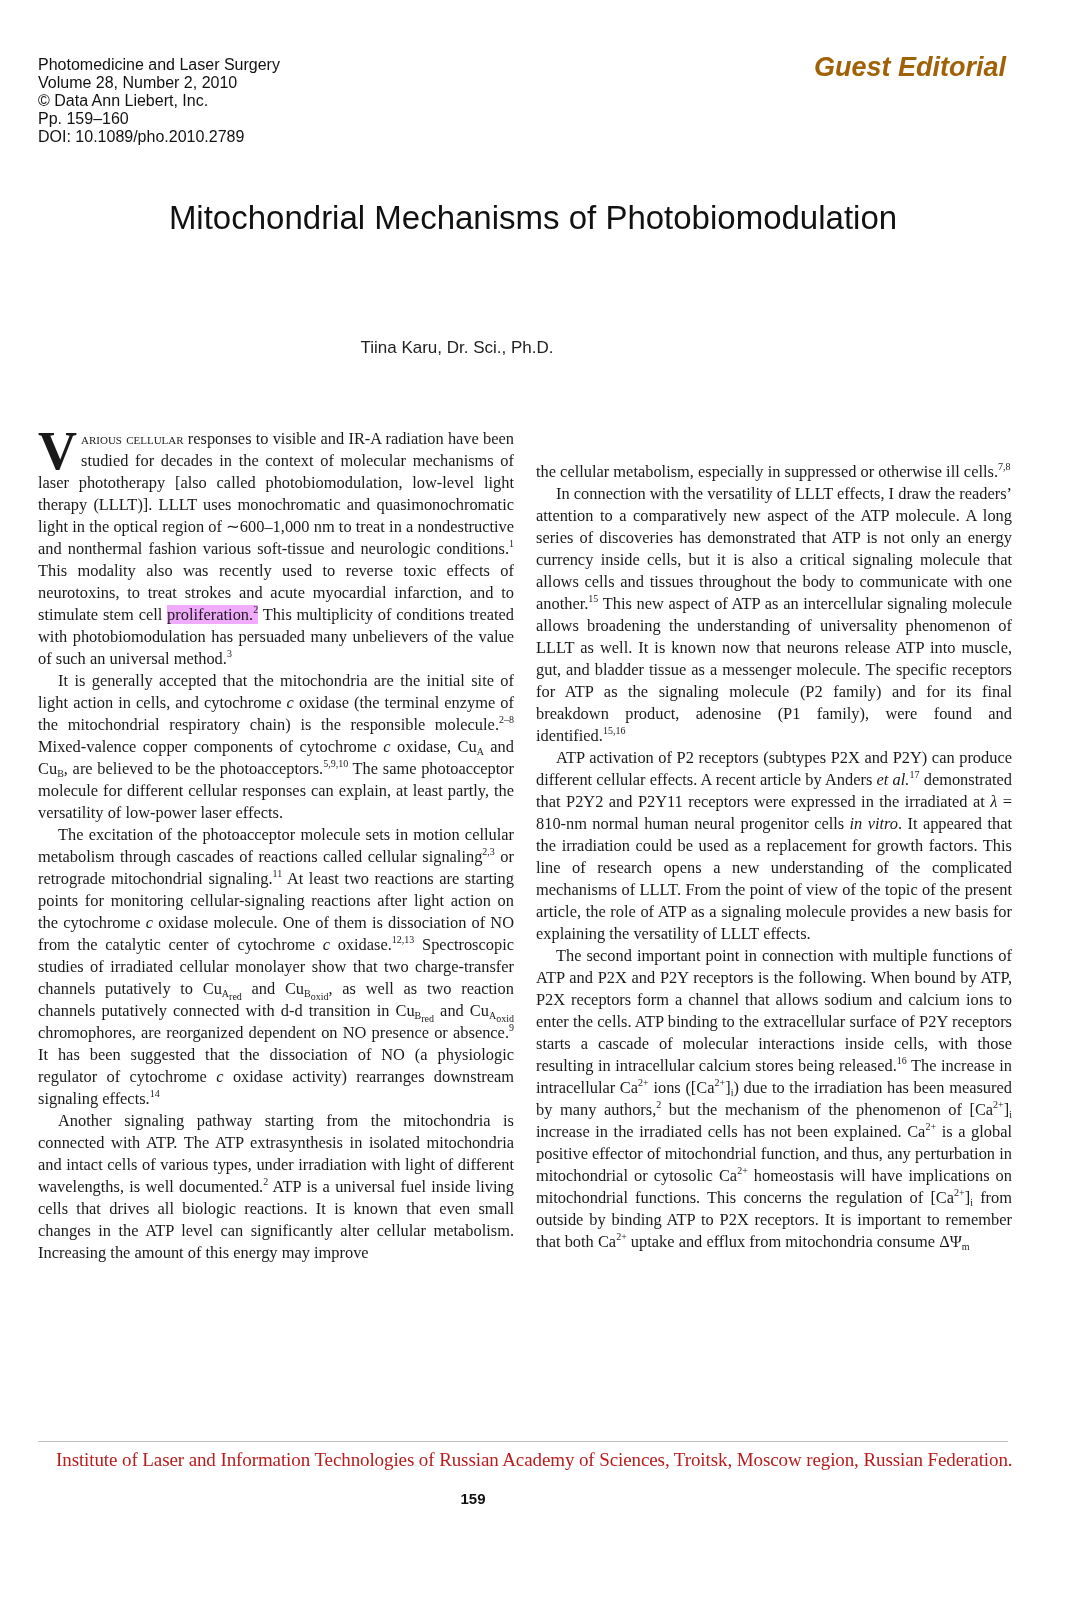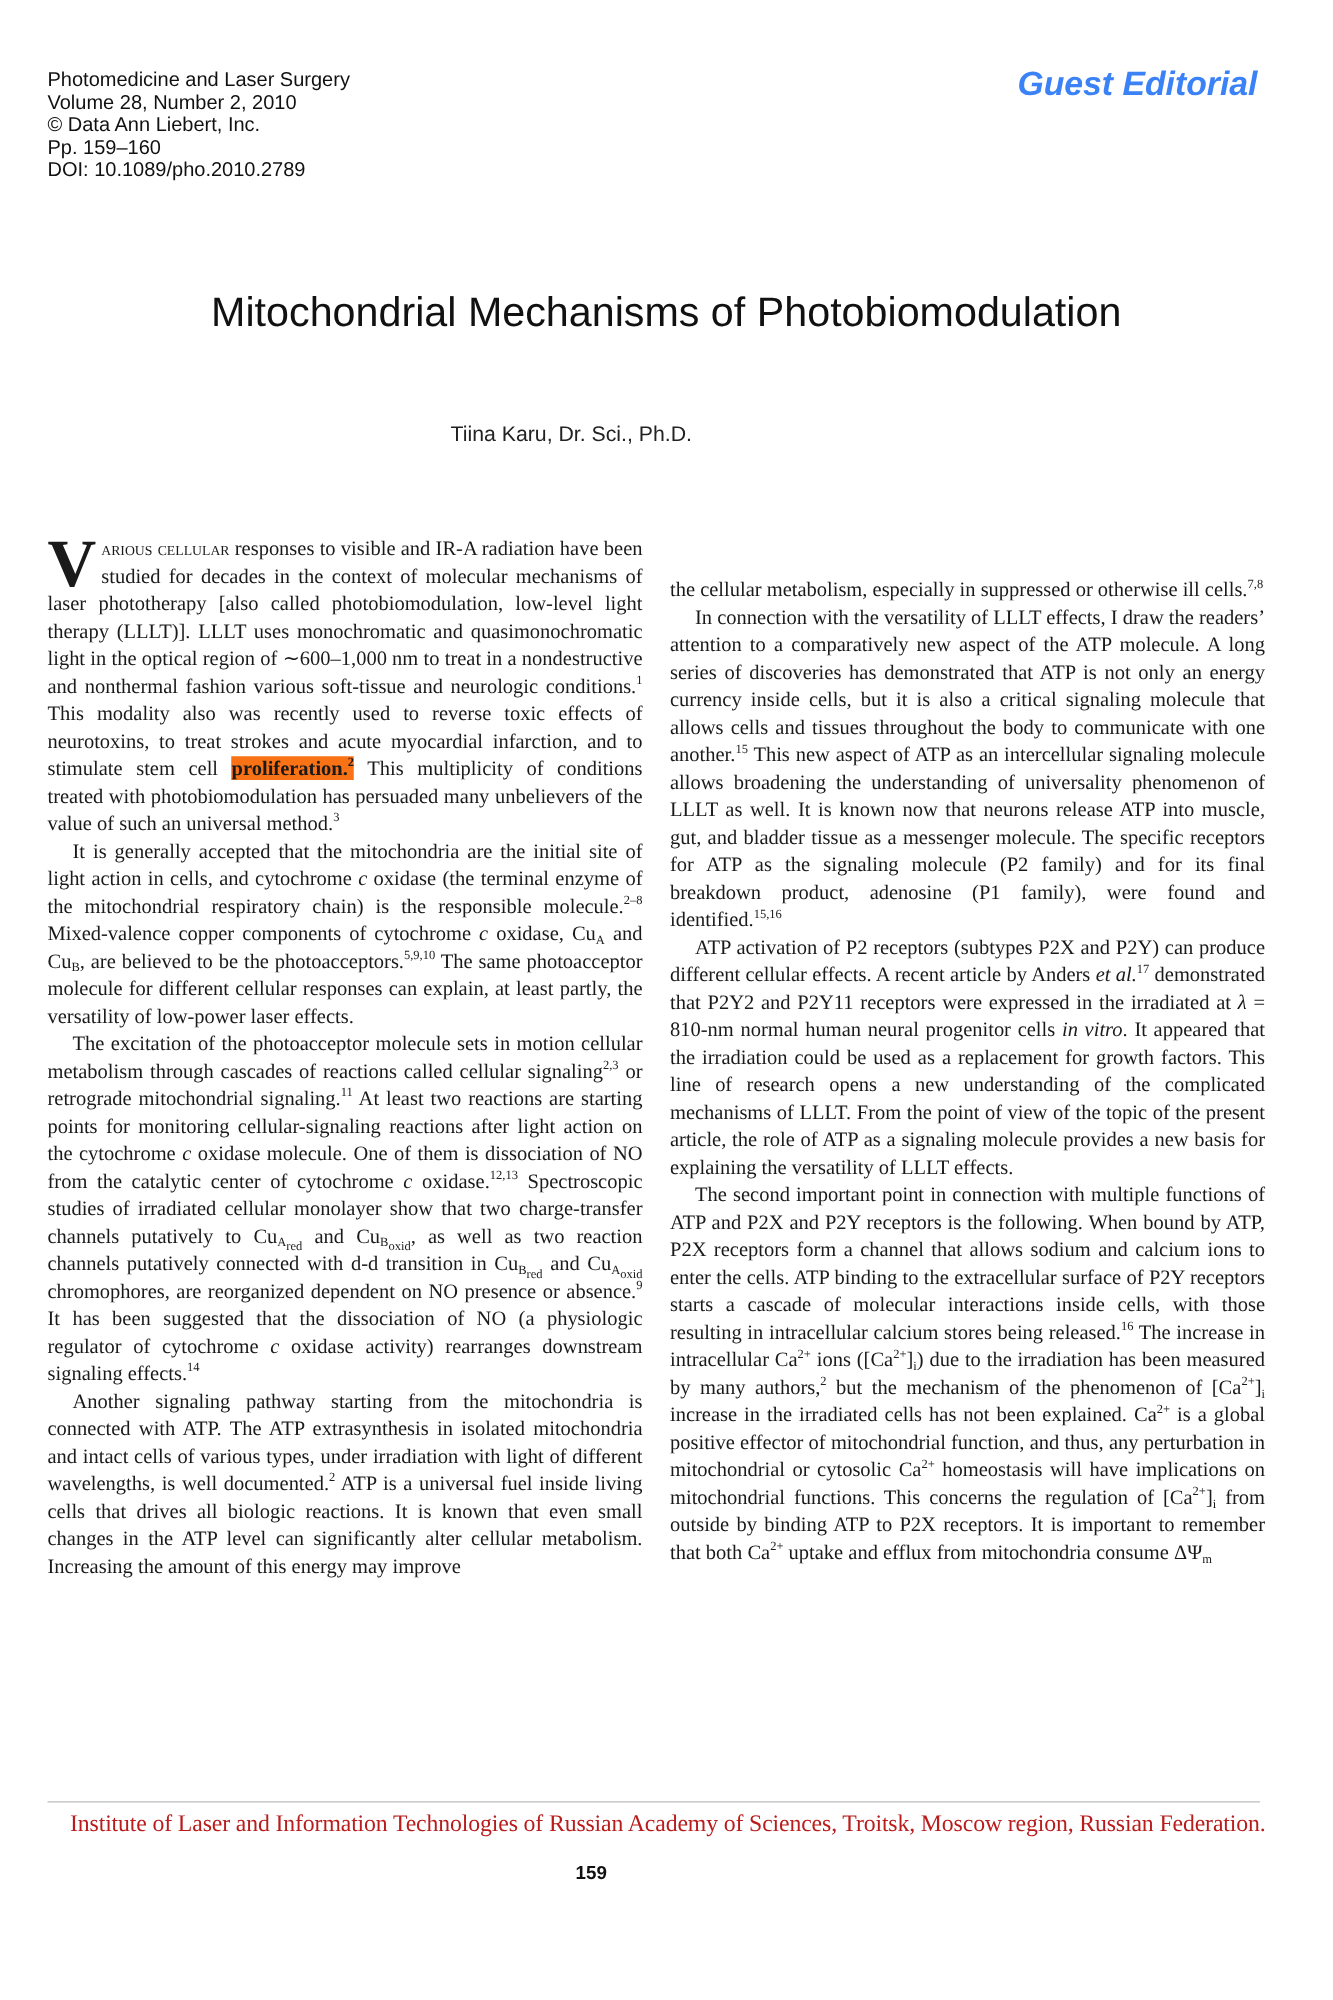"Guest Editorial" .section-label { color: #3b82f6 -> #a16207 }
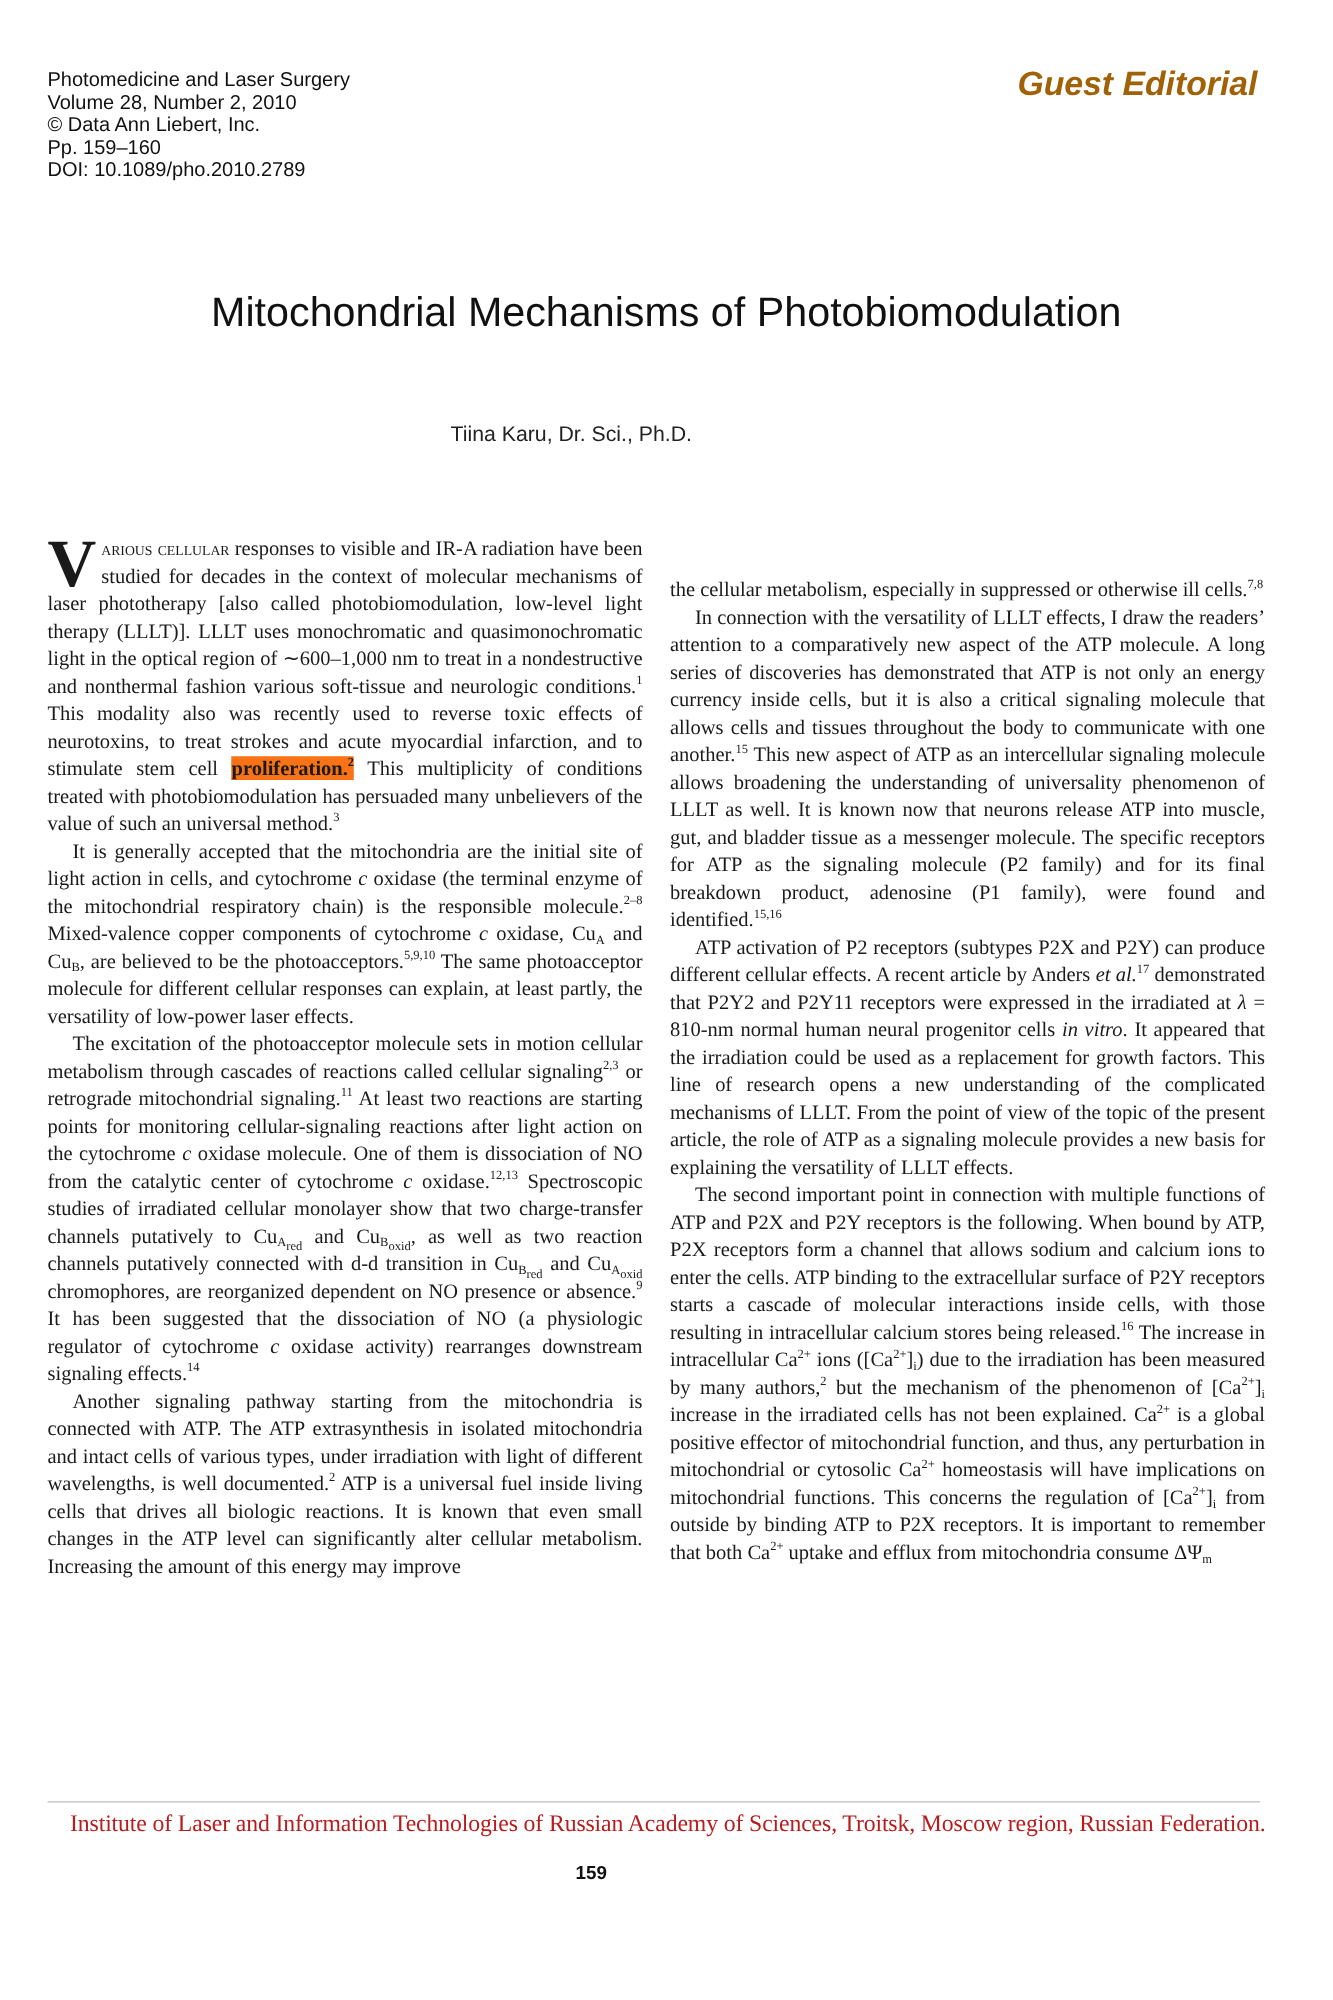"Mitochondrial Mechanisms of" .title { margin-top: 32px -> none }
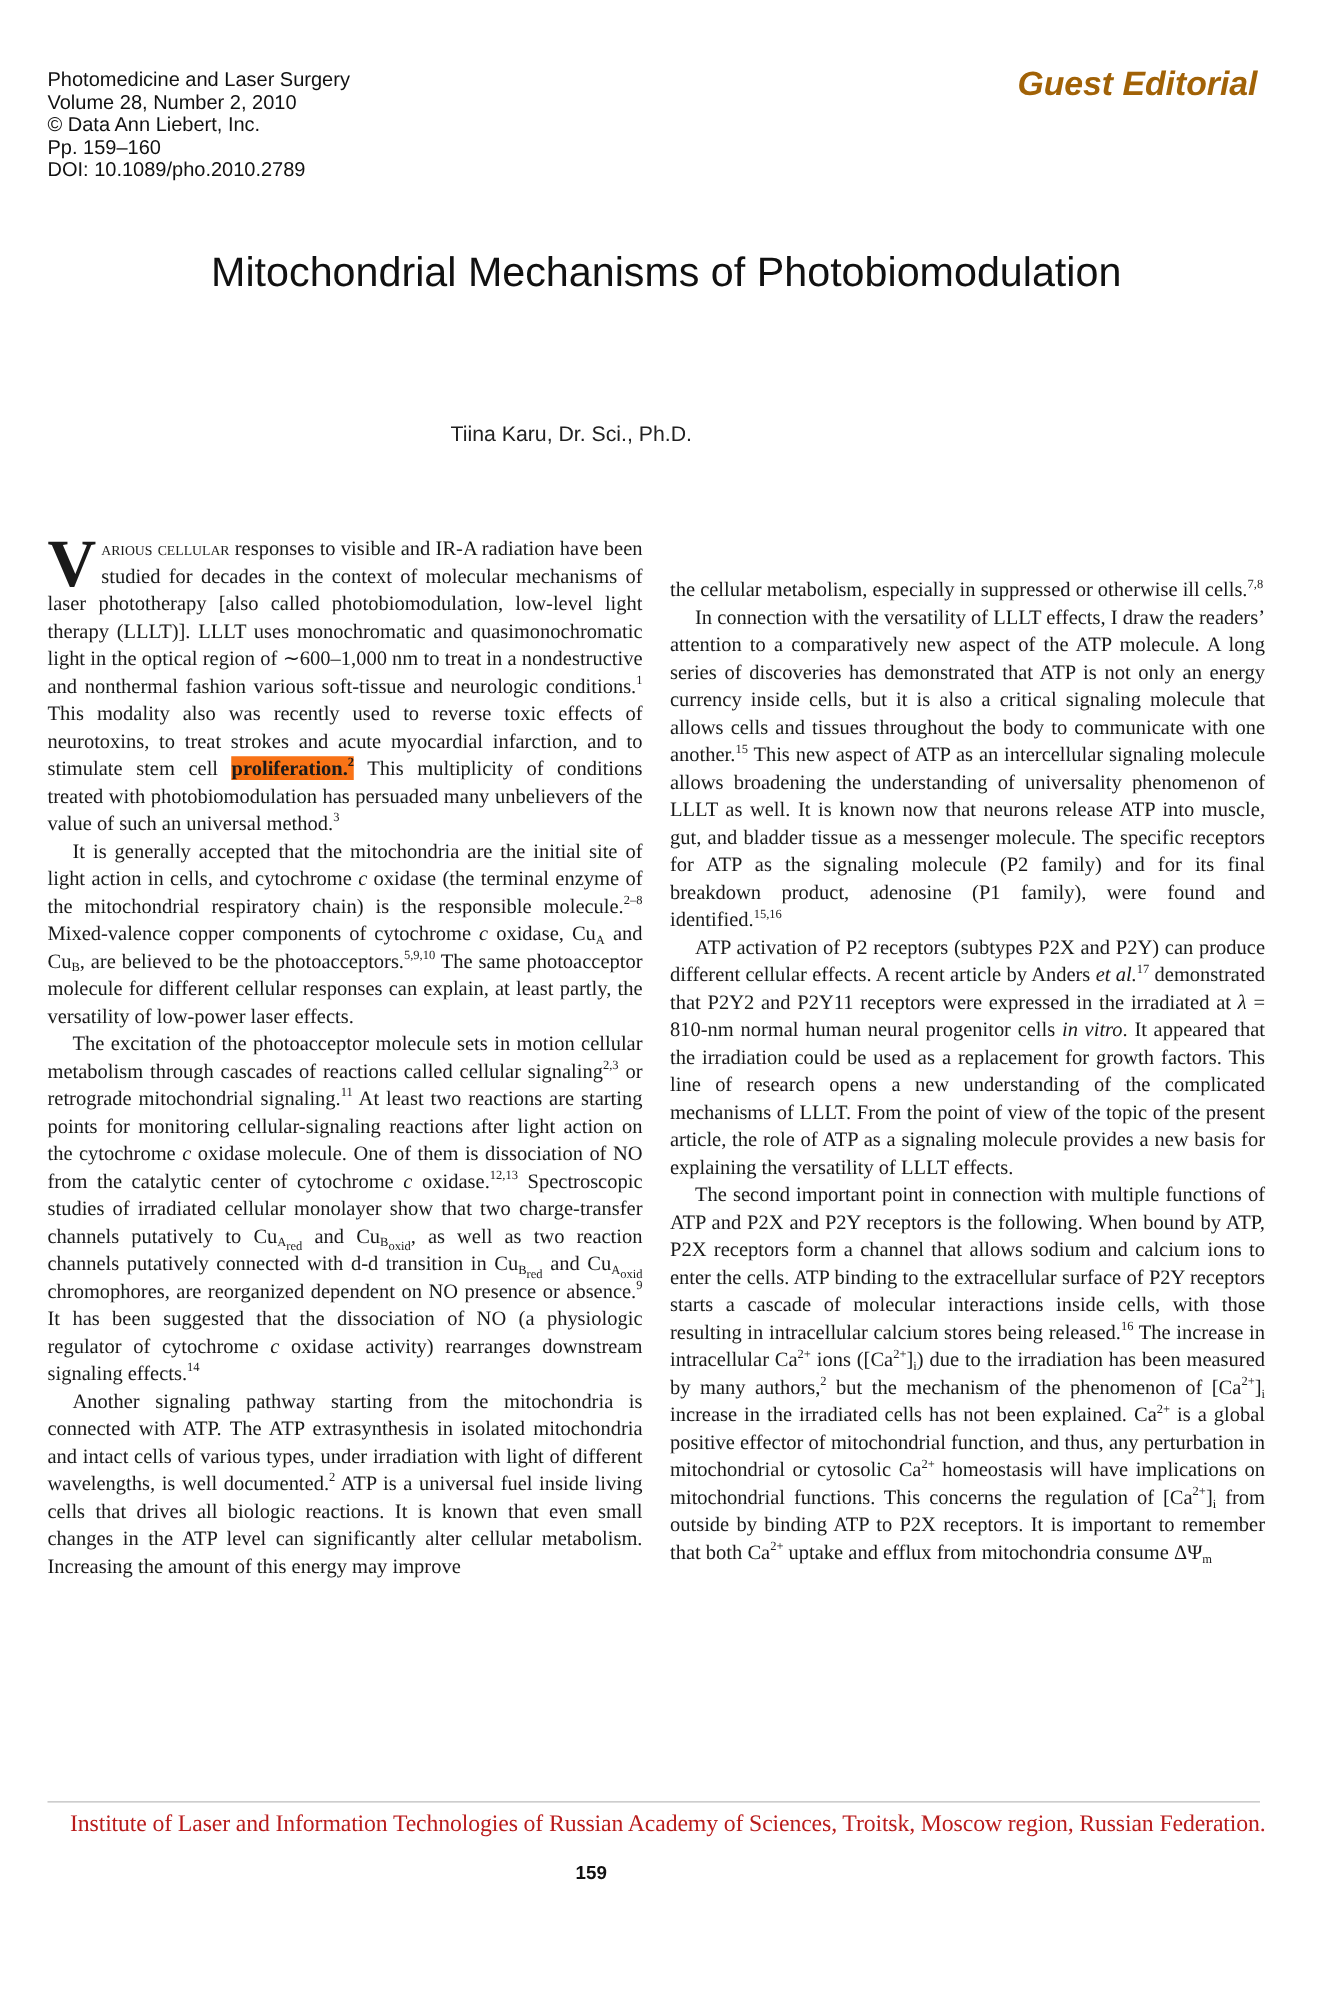"proliferation.2" .hl { background: #f97316 -> #f0abfc; font-weight: bold -> none }
